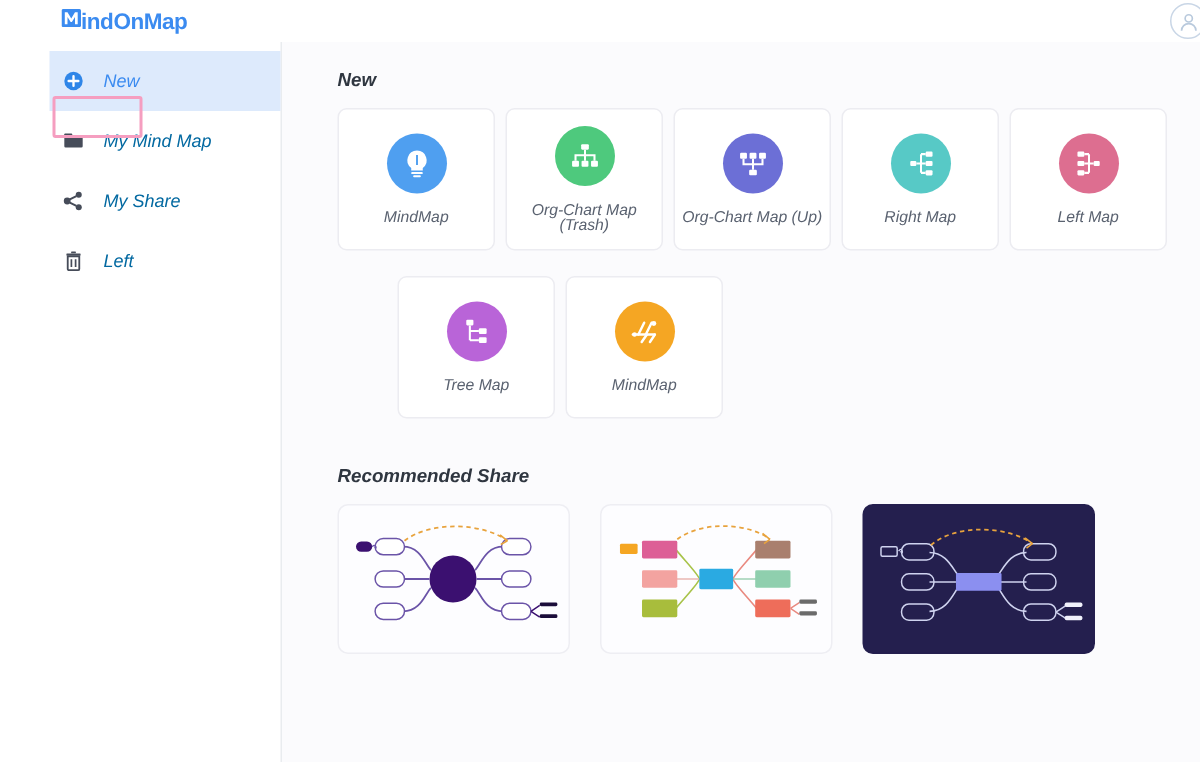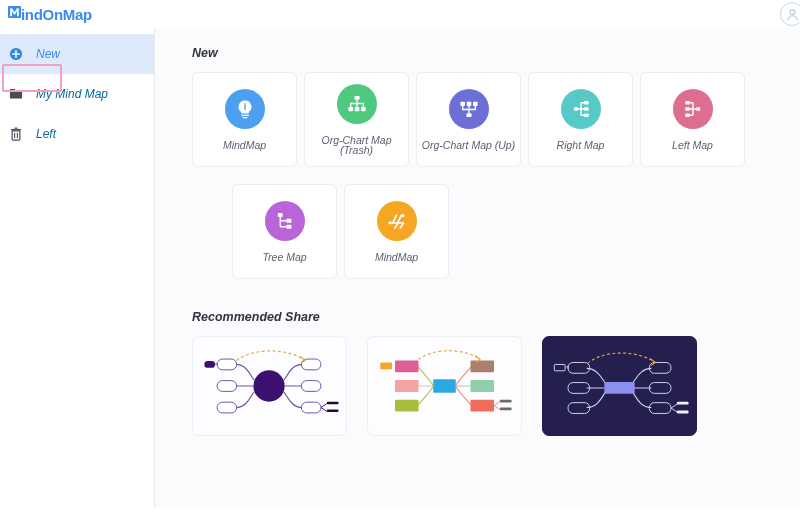"indOnMap" .app { padding-left: none -> 33px }
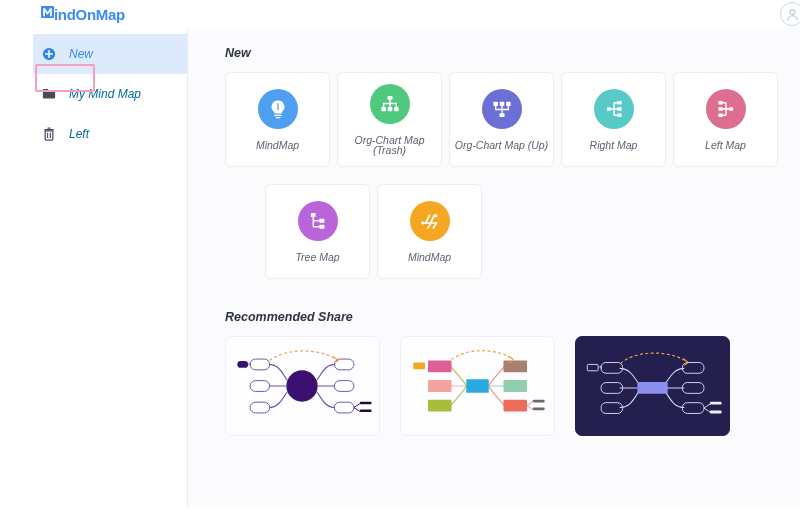"My Share" div.nav-item { html: none -> <div> <span> <svg> <circle></circle> <circle></circle> <circle></circle> <path></path> </svg> </span> <span>My Share</span> </div> }
